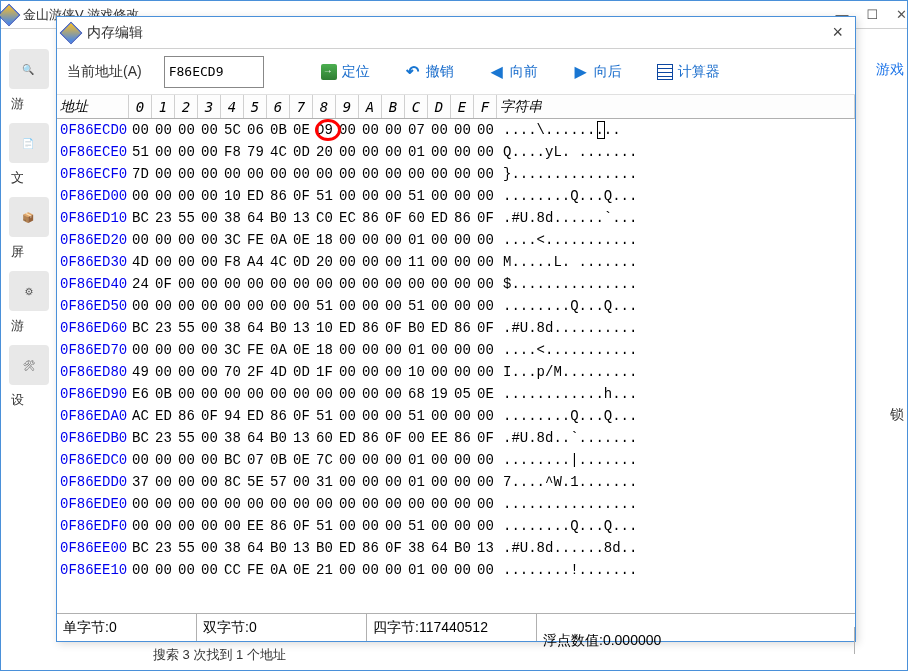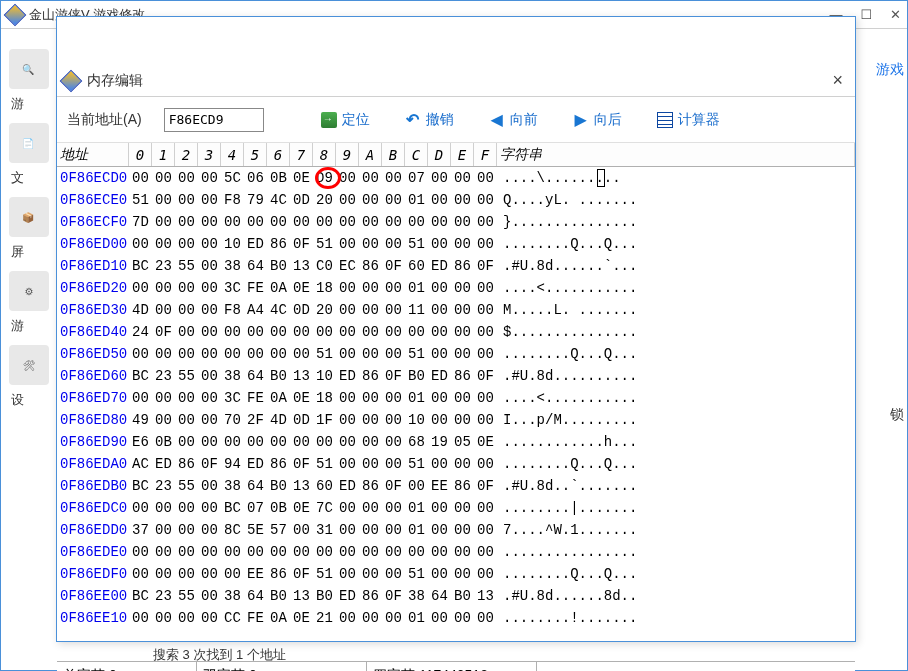"金山游侠V 游戏修改" .bg-titlebar { padding: 0 6px -> 0 0 }
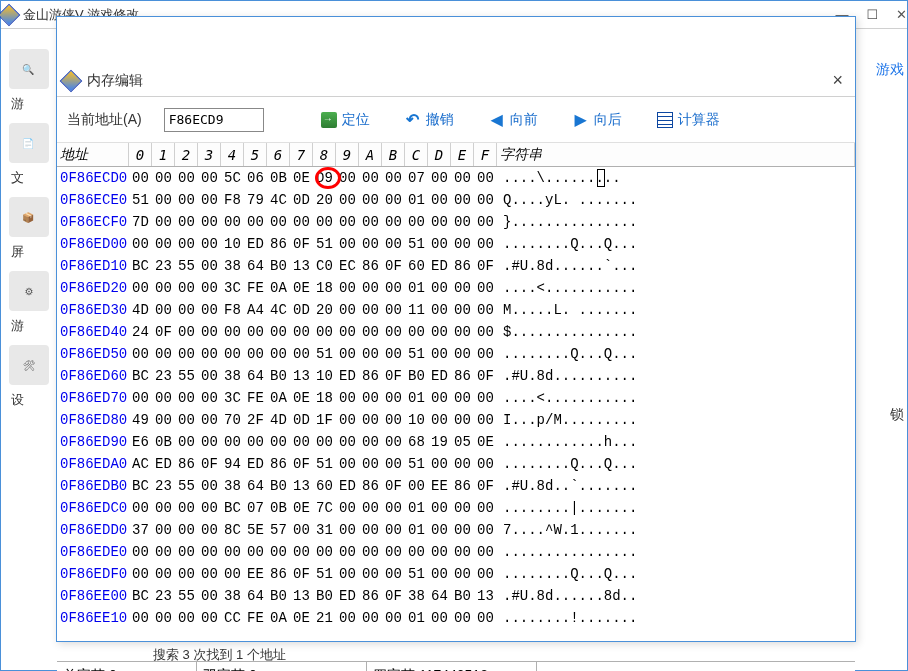"内存编辑" .memwin-titlebar { margin-top: 48px -> none }
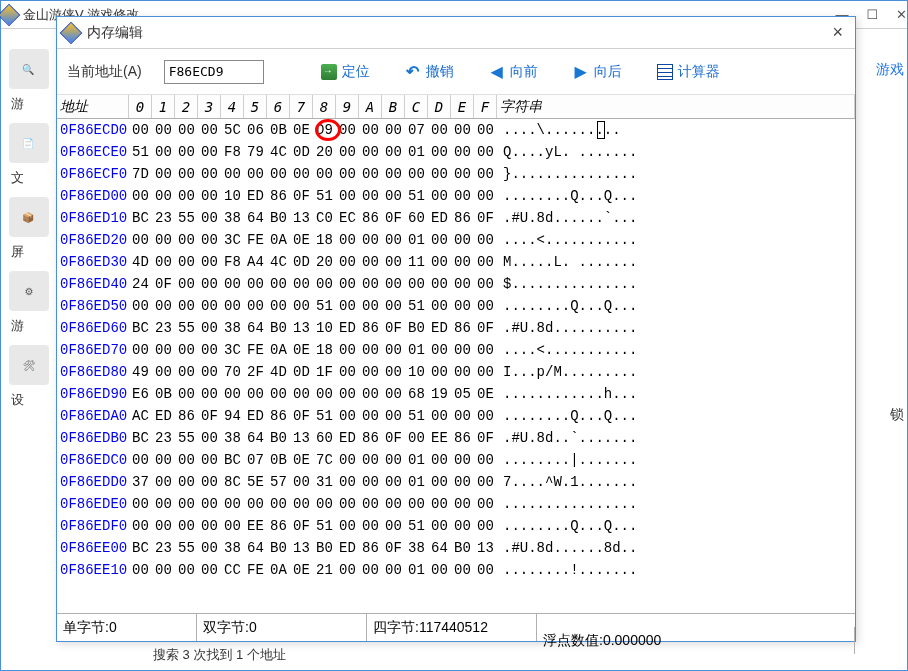"F86ECD9" .addr-input { height: 24px -> 32px }
